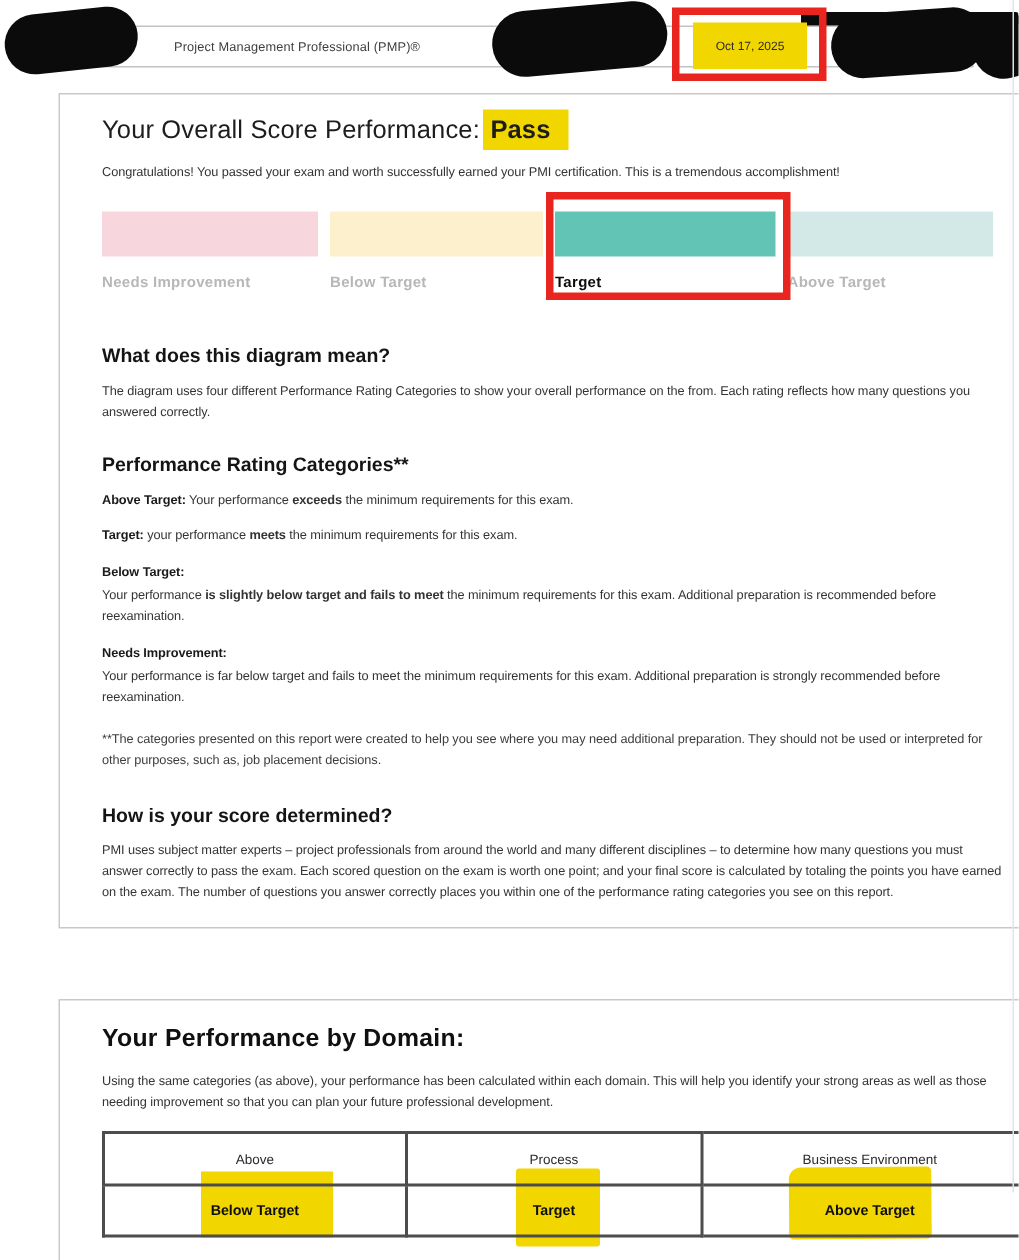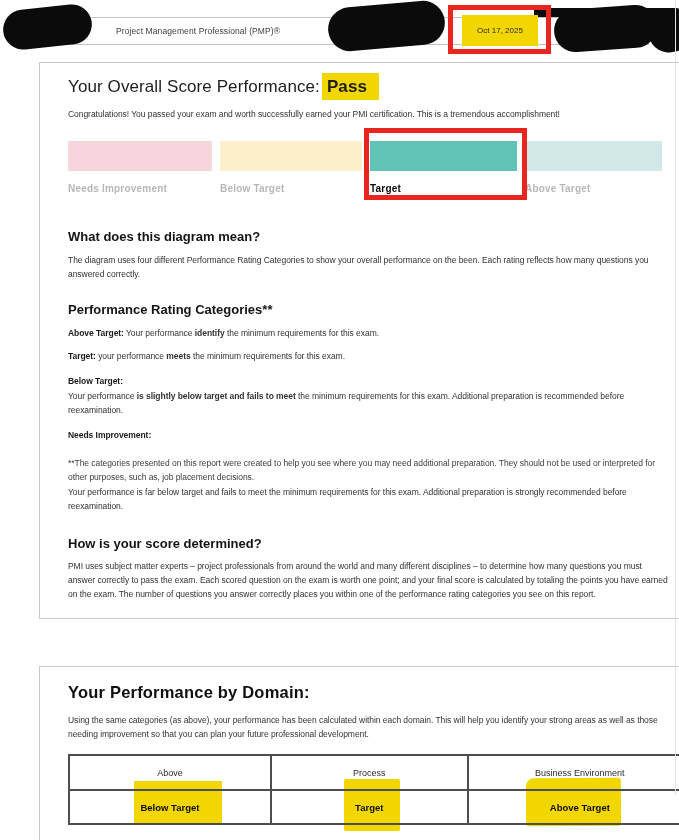"The diagram uses four different" p.p { text: been -> from }
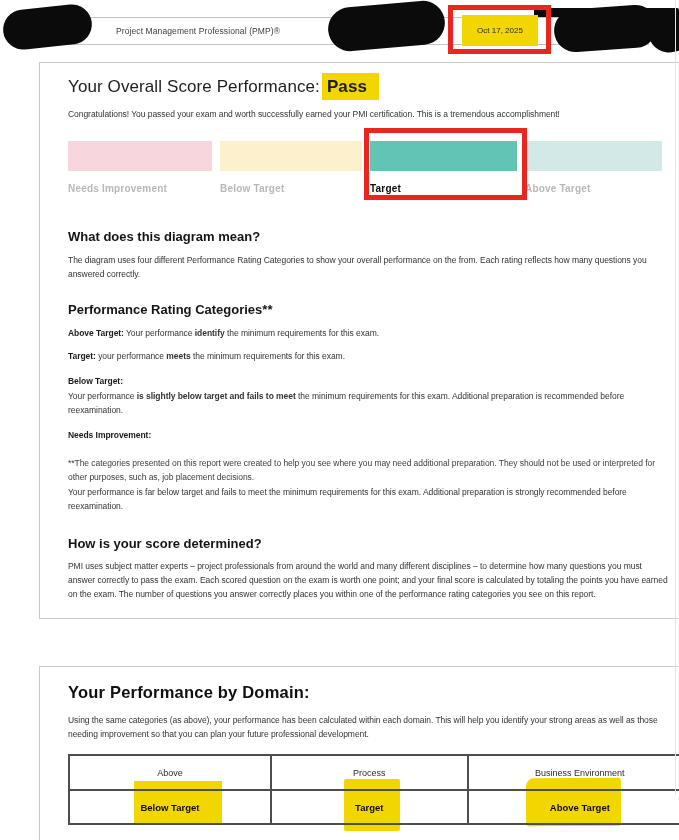"identify" b { text: identify -> exceeds }
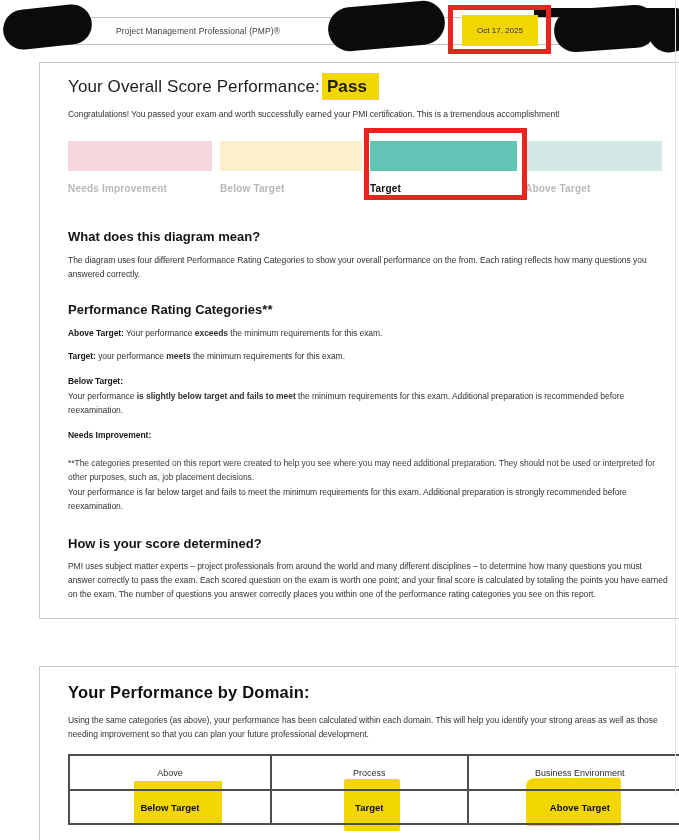"**The categories presented on this" p.p { order: before "Your performance is far below" -> after "Your performance is far below" }
